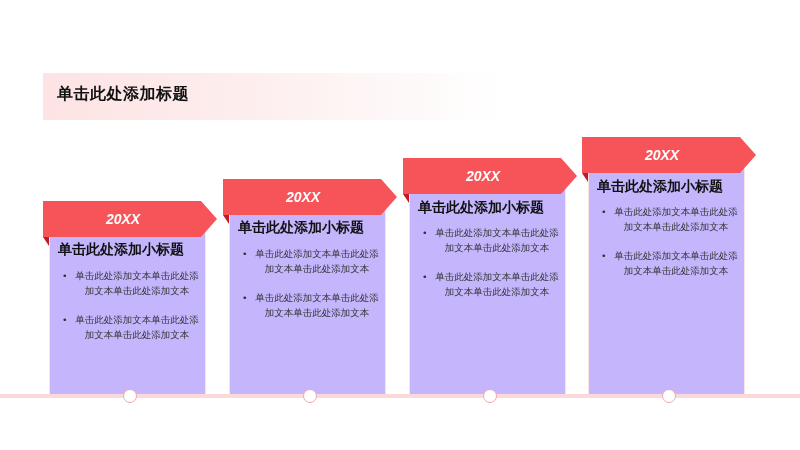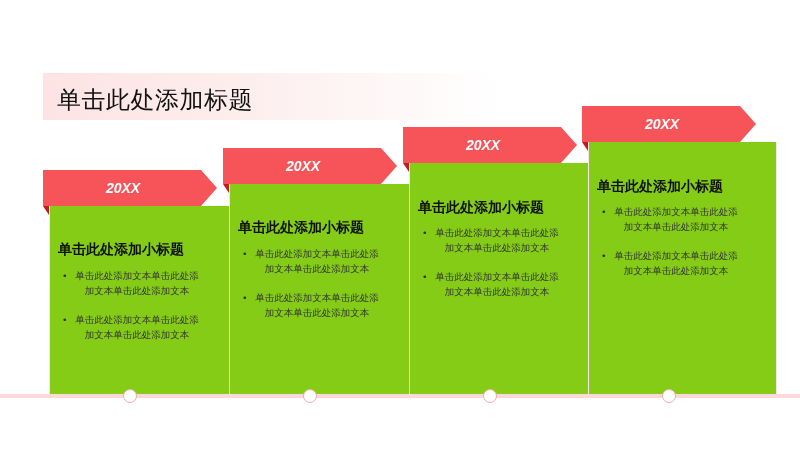"单击此处添加标题" .title-text { font-size: 24px -> 16px; font-weight: normal -> bold }
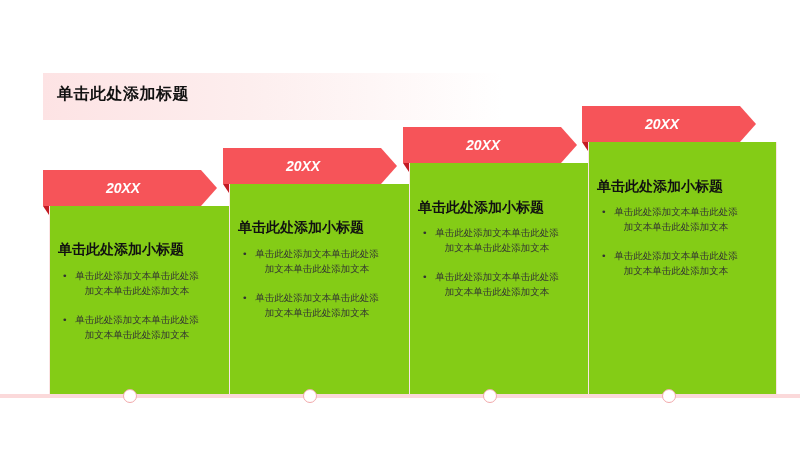"20XX" .ribbon { margin-top: none -> 31px }
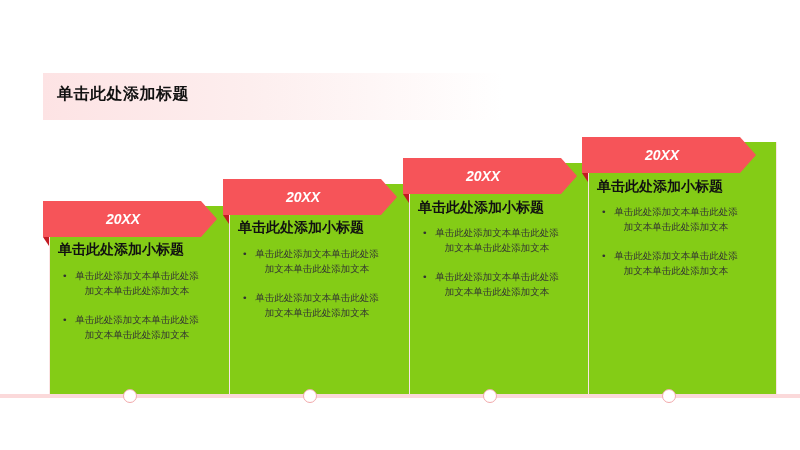"单击此处添加小标题" .card { background: #84cc16 -> #c4b5fd; padding-left: 32px -> none }
